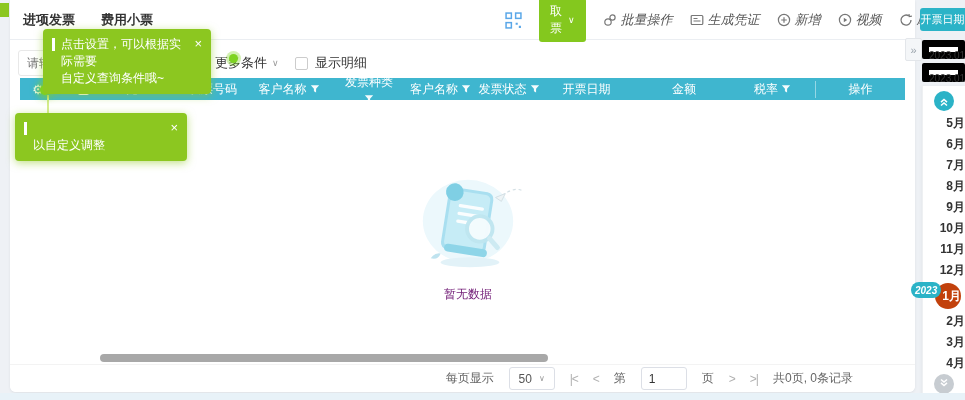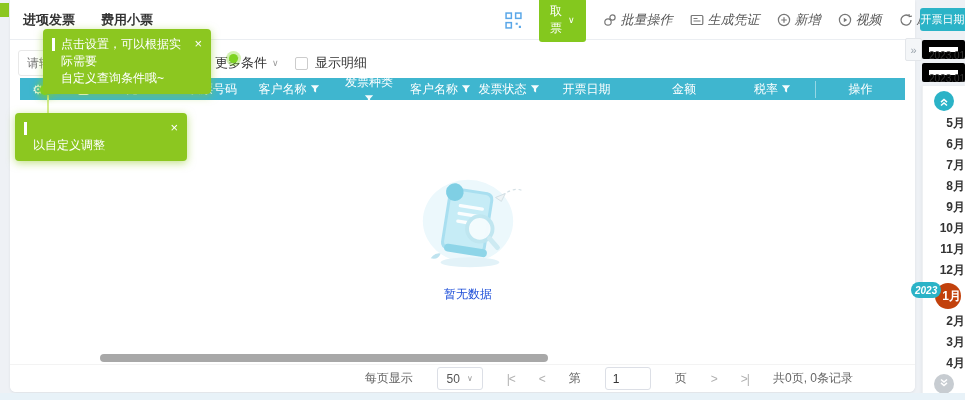"暂无数据" .empty-text { color: #1d4ed8 -> #701a75 }
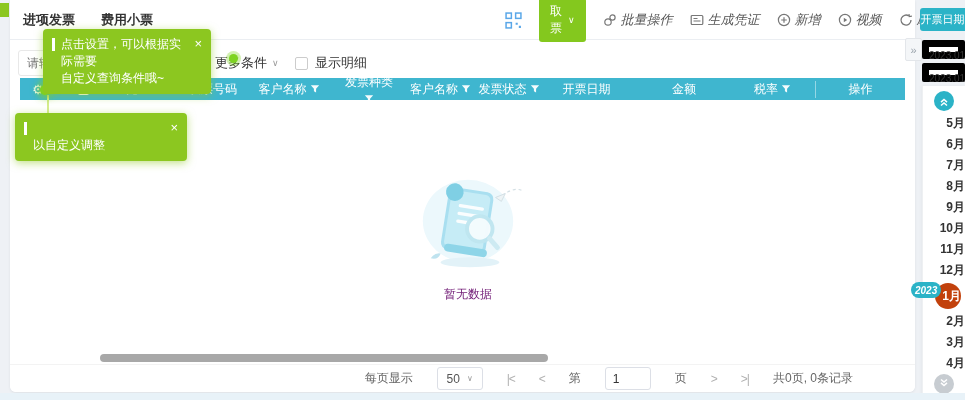"每页显示" .pagination { gap: 24px -> 15px }
